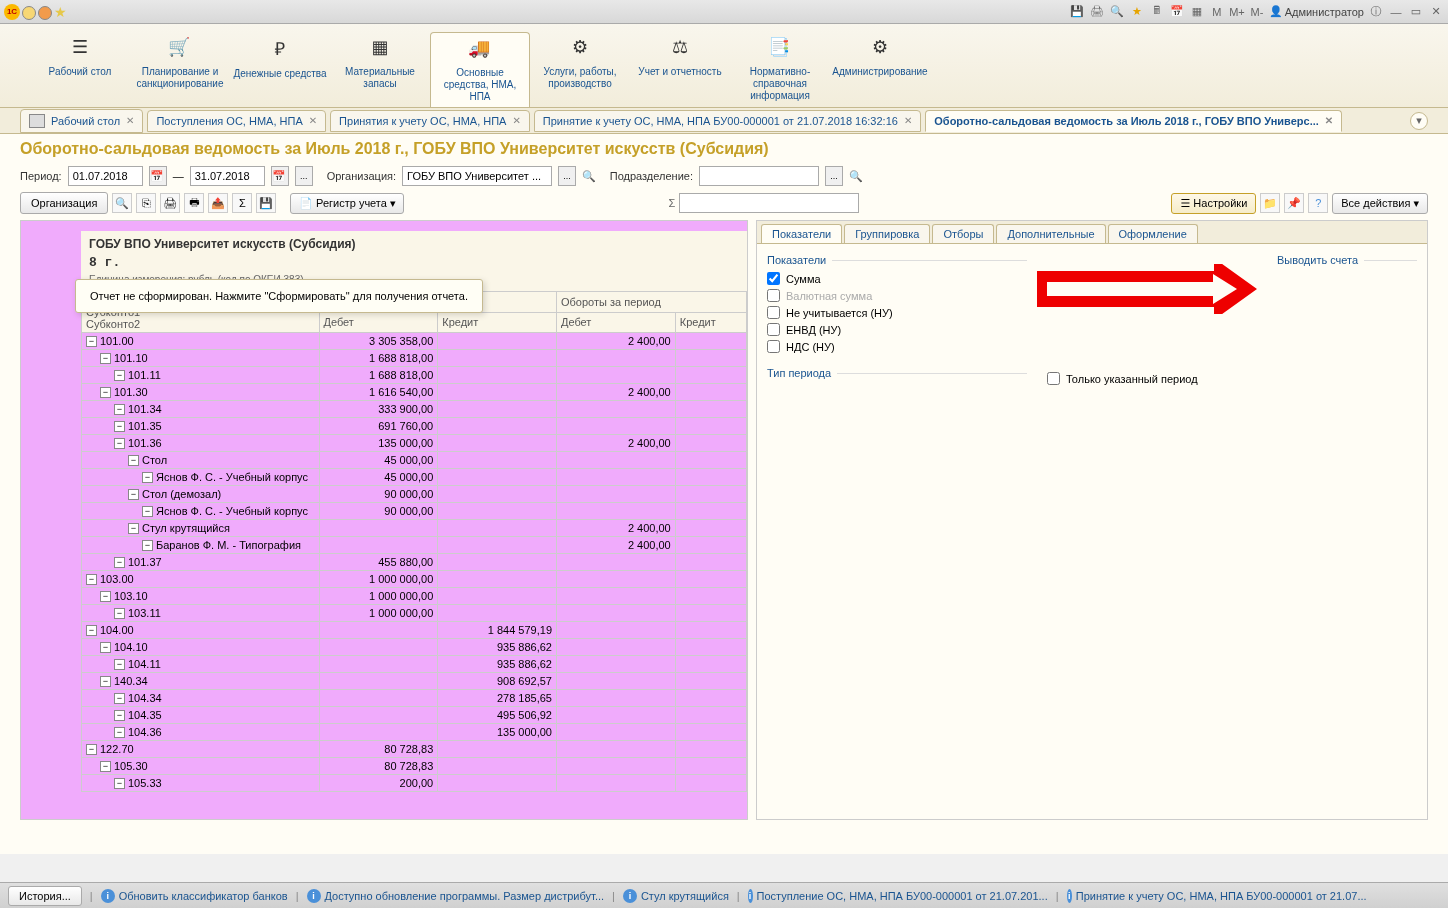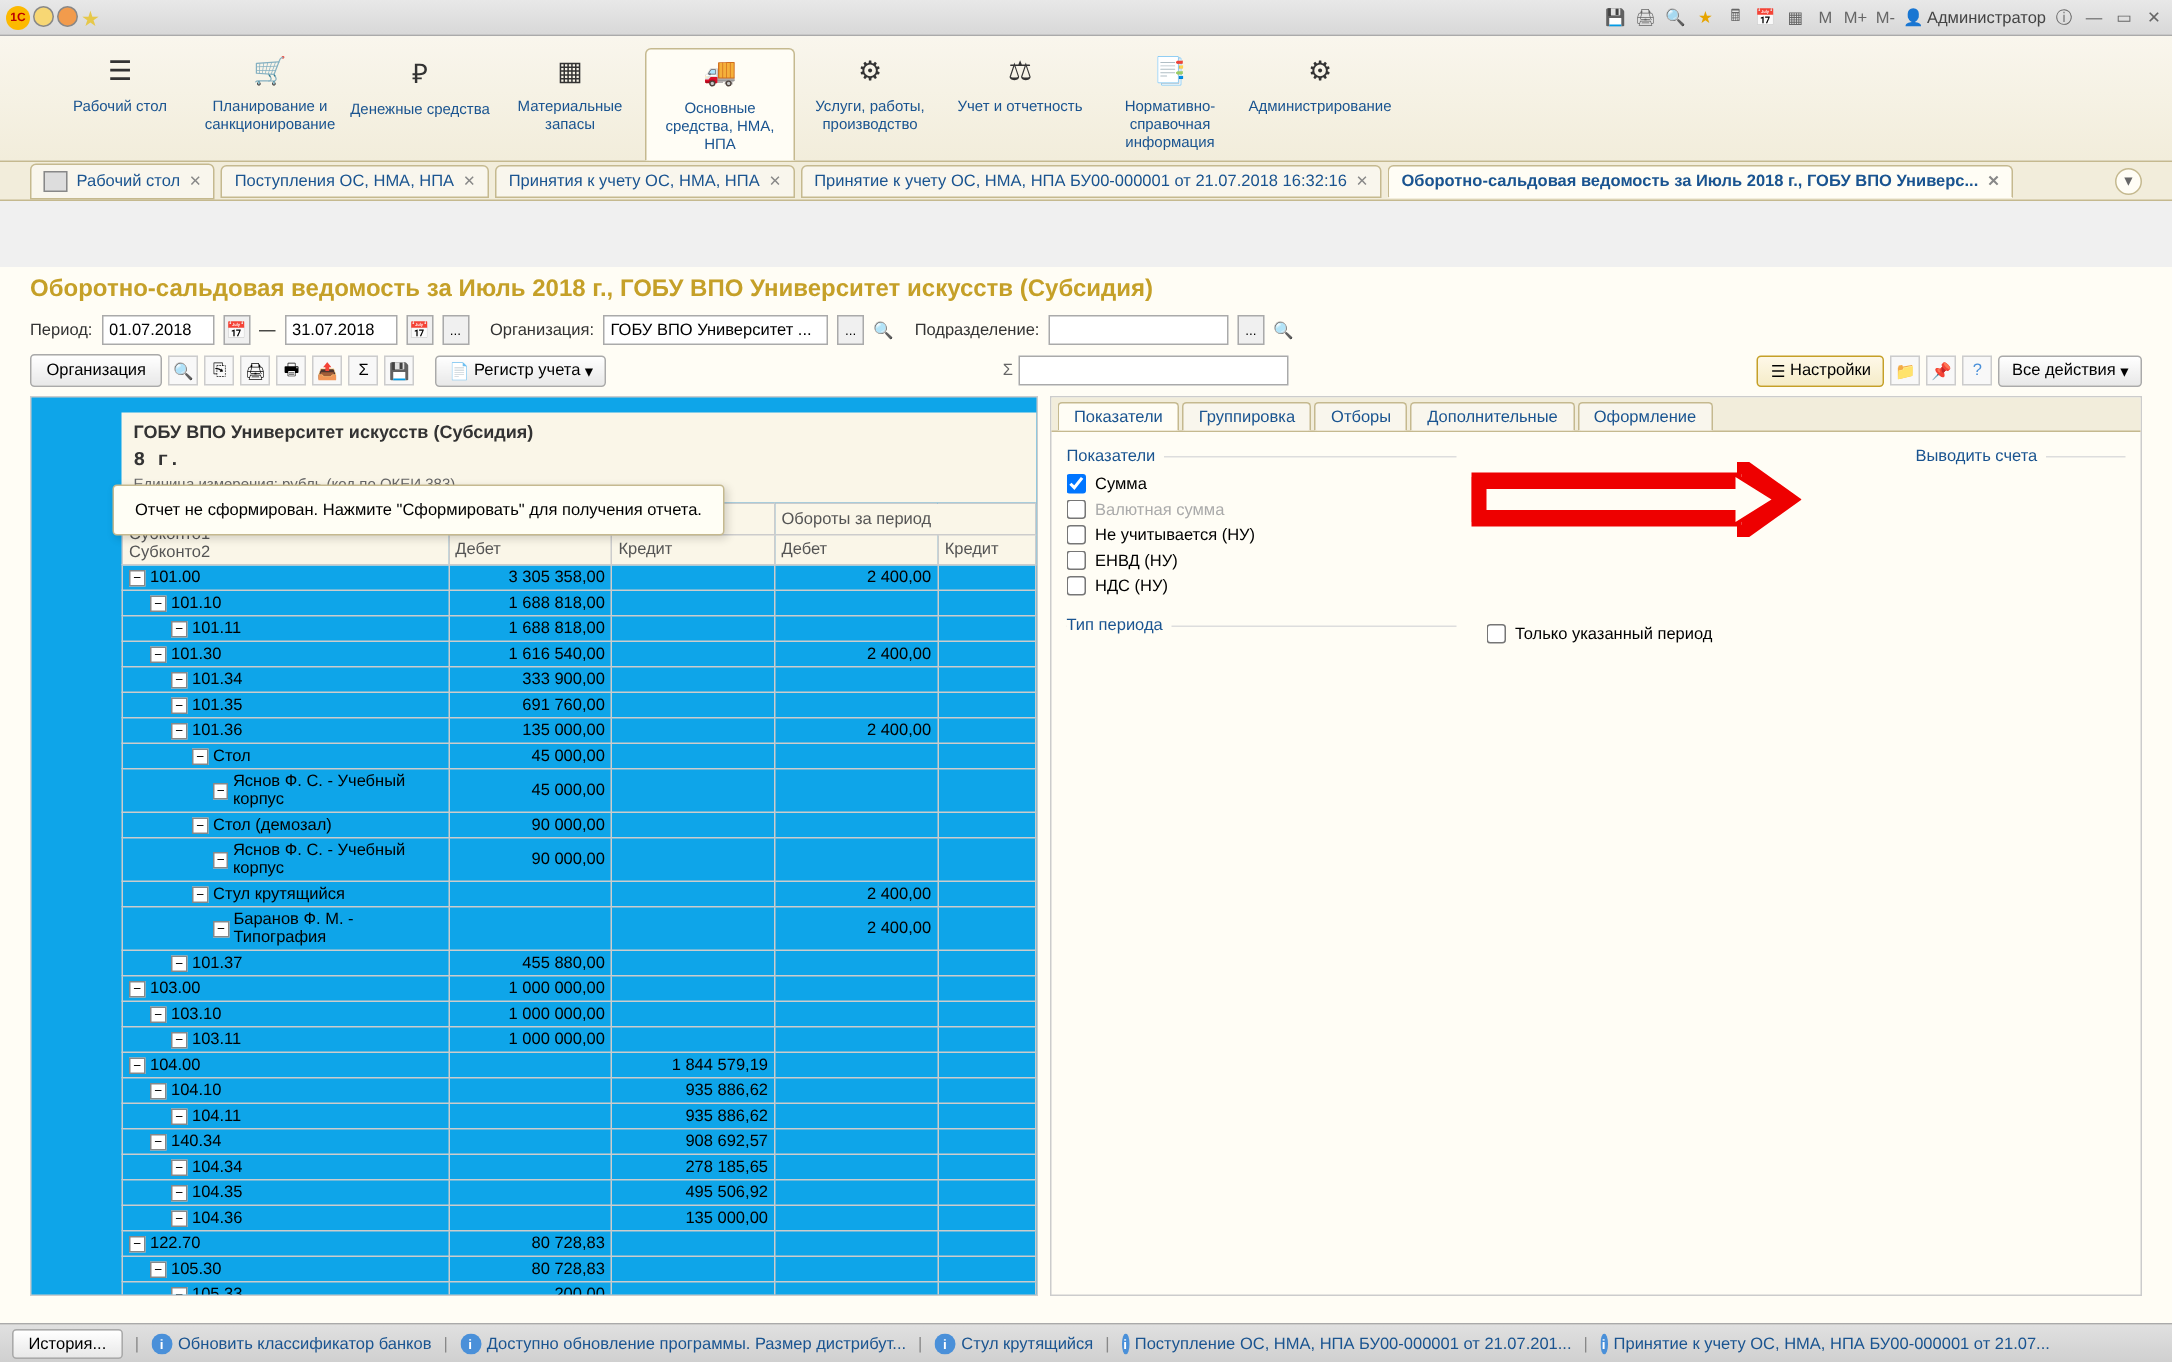"1C" .tb-left { align-items: flex-start -> flex-end }
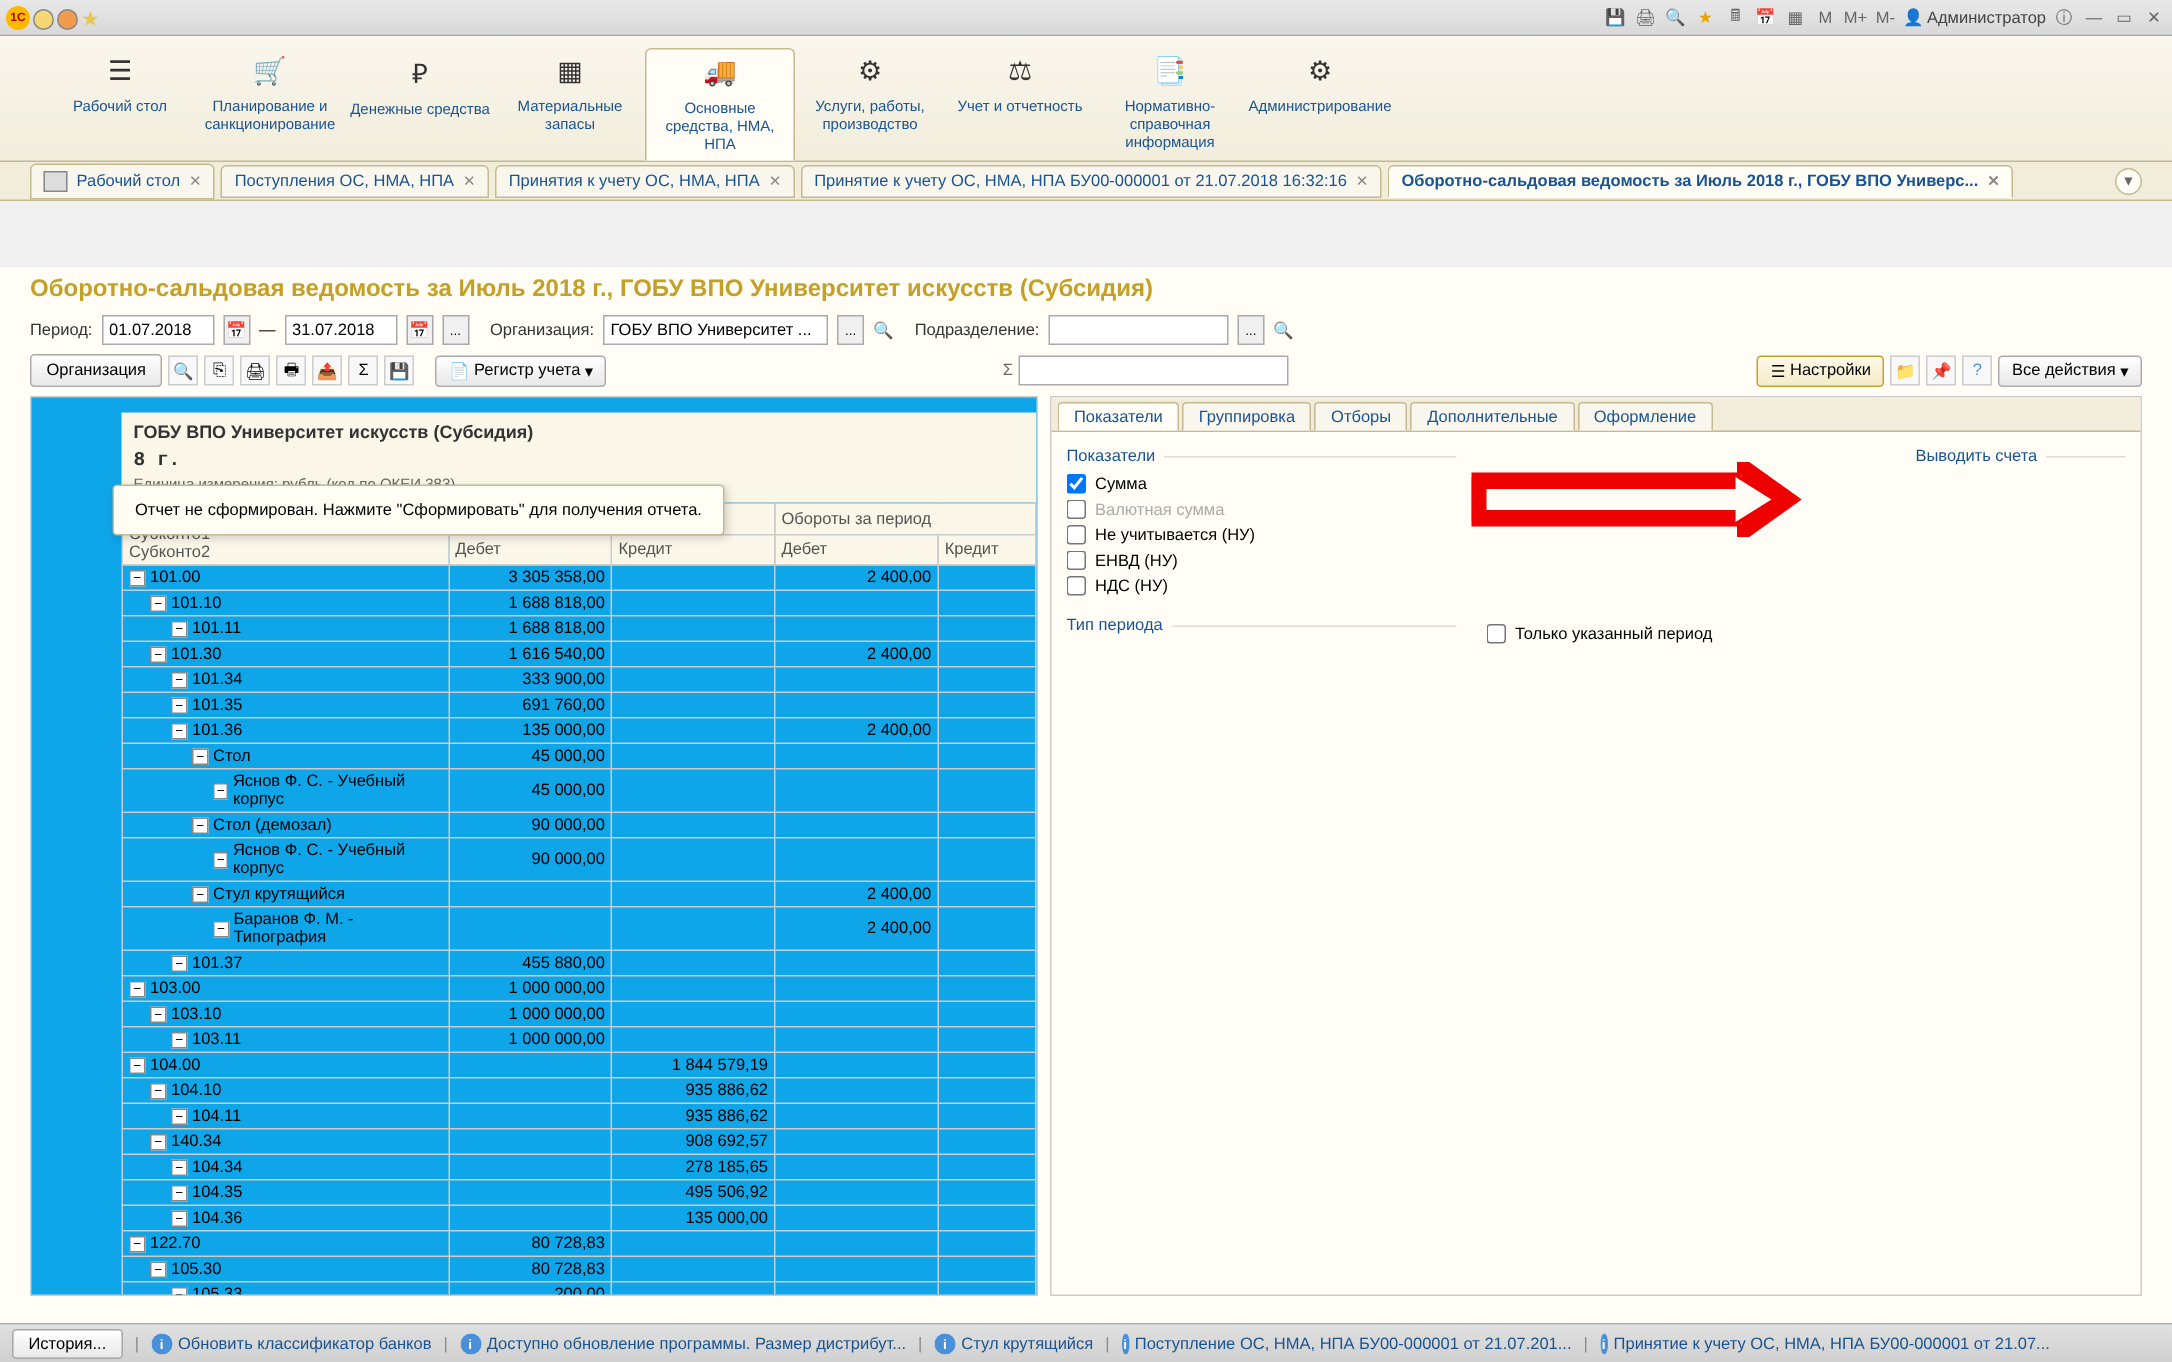"Оборотно-сальдовая ведомость за Июль 2018 г., ГОБУ ВПО Университет" .content { margin-top: 44px -> none }
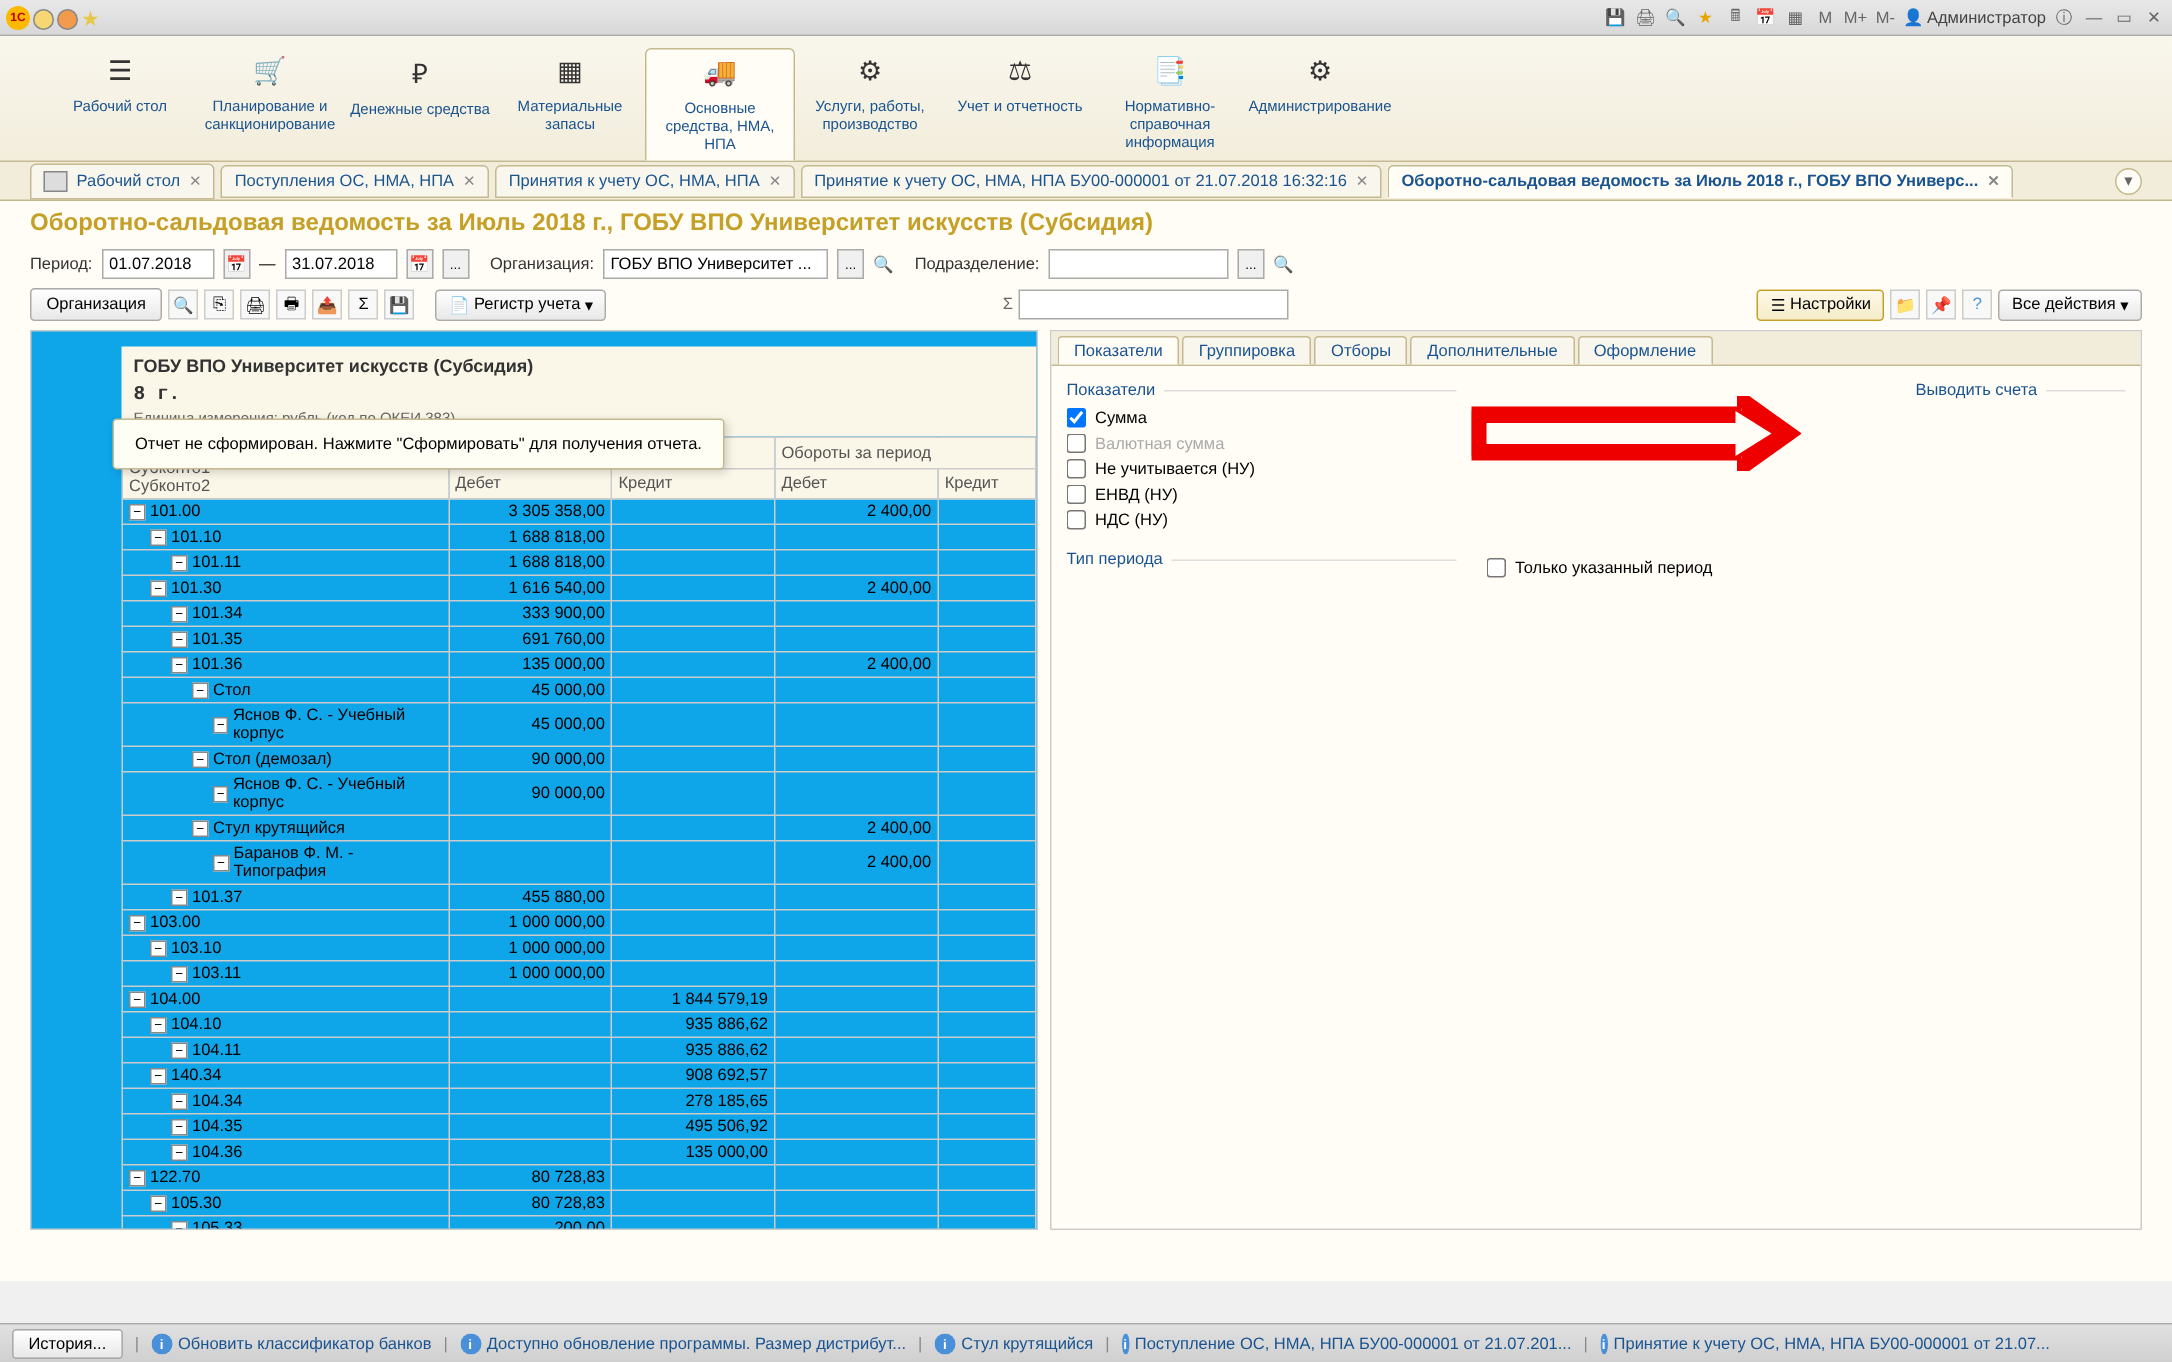"ГОБУ ВПО Университет искусств (Субсидия)" .left-panel { background: #0ea5e9 -> #f0abfc; width: 672px -> 728px }
